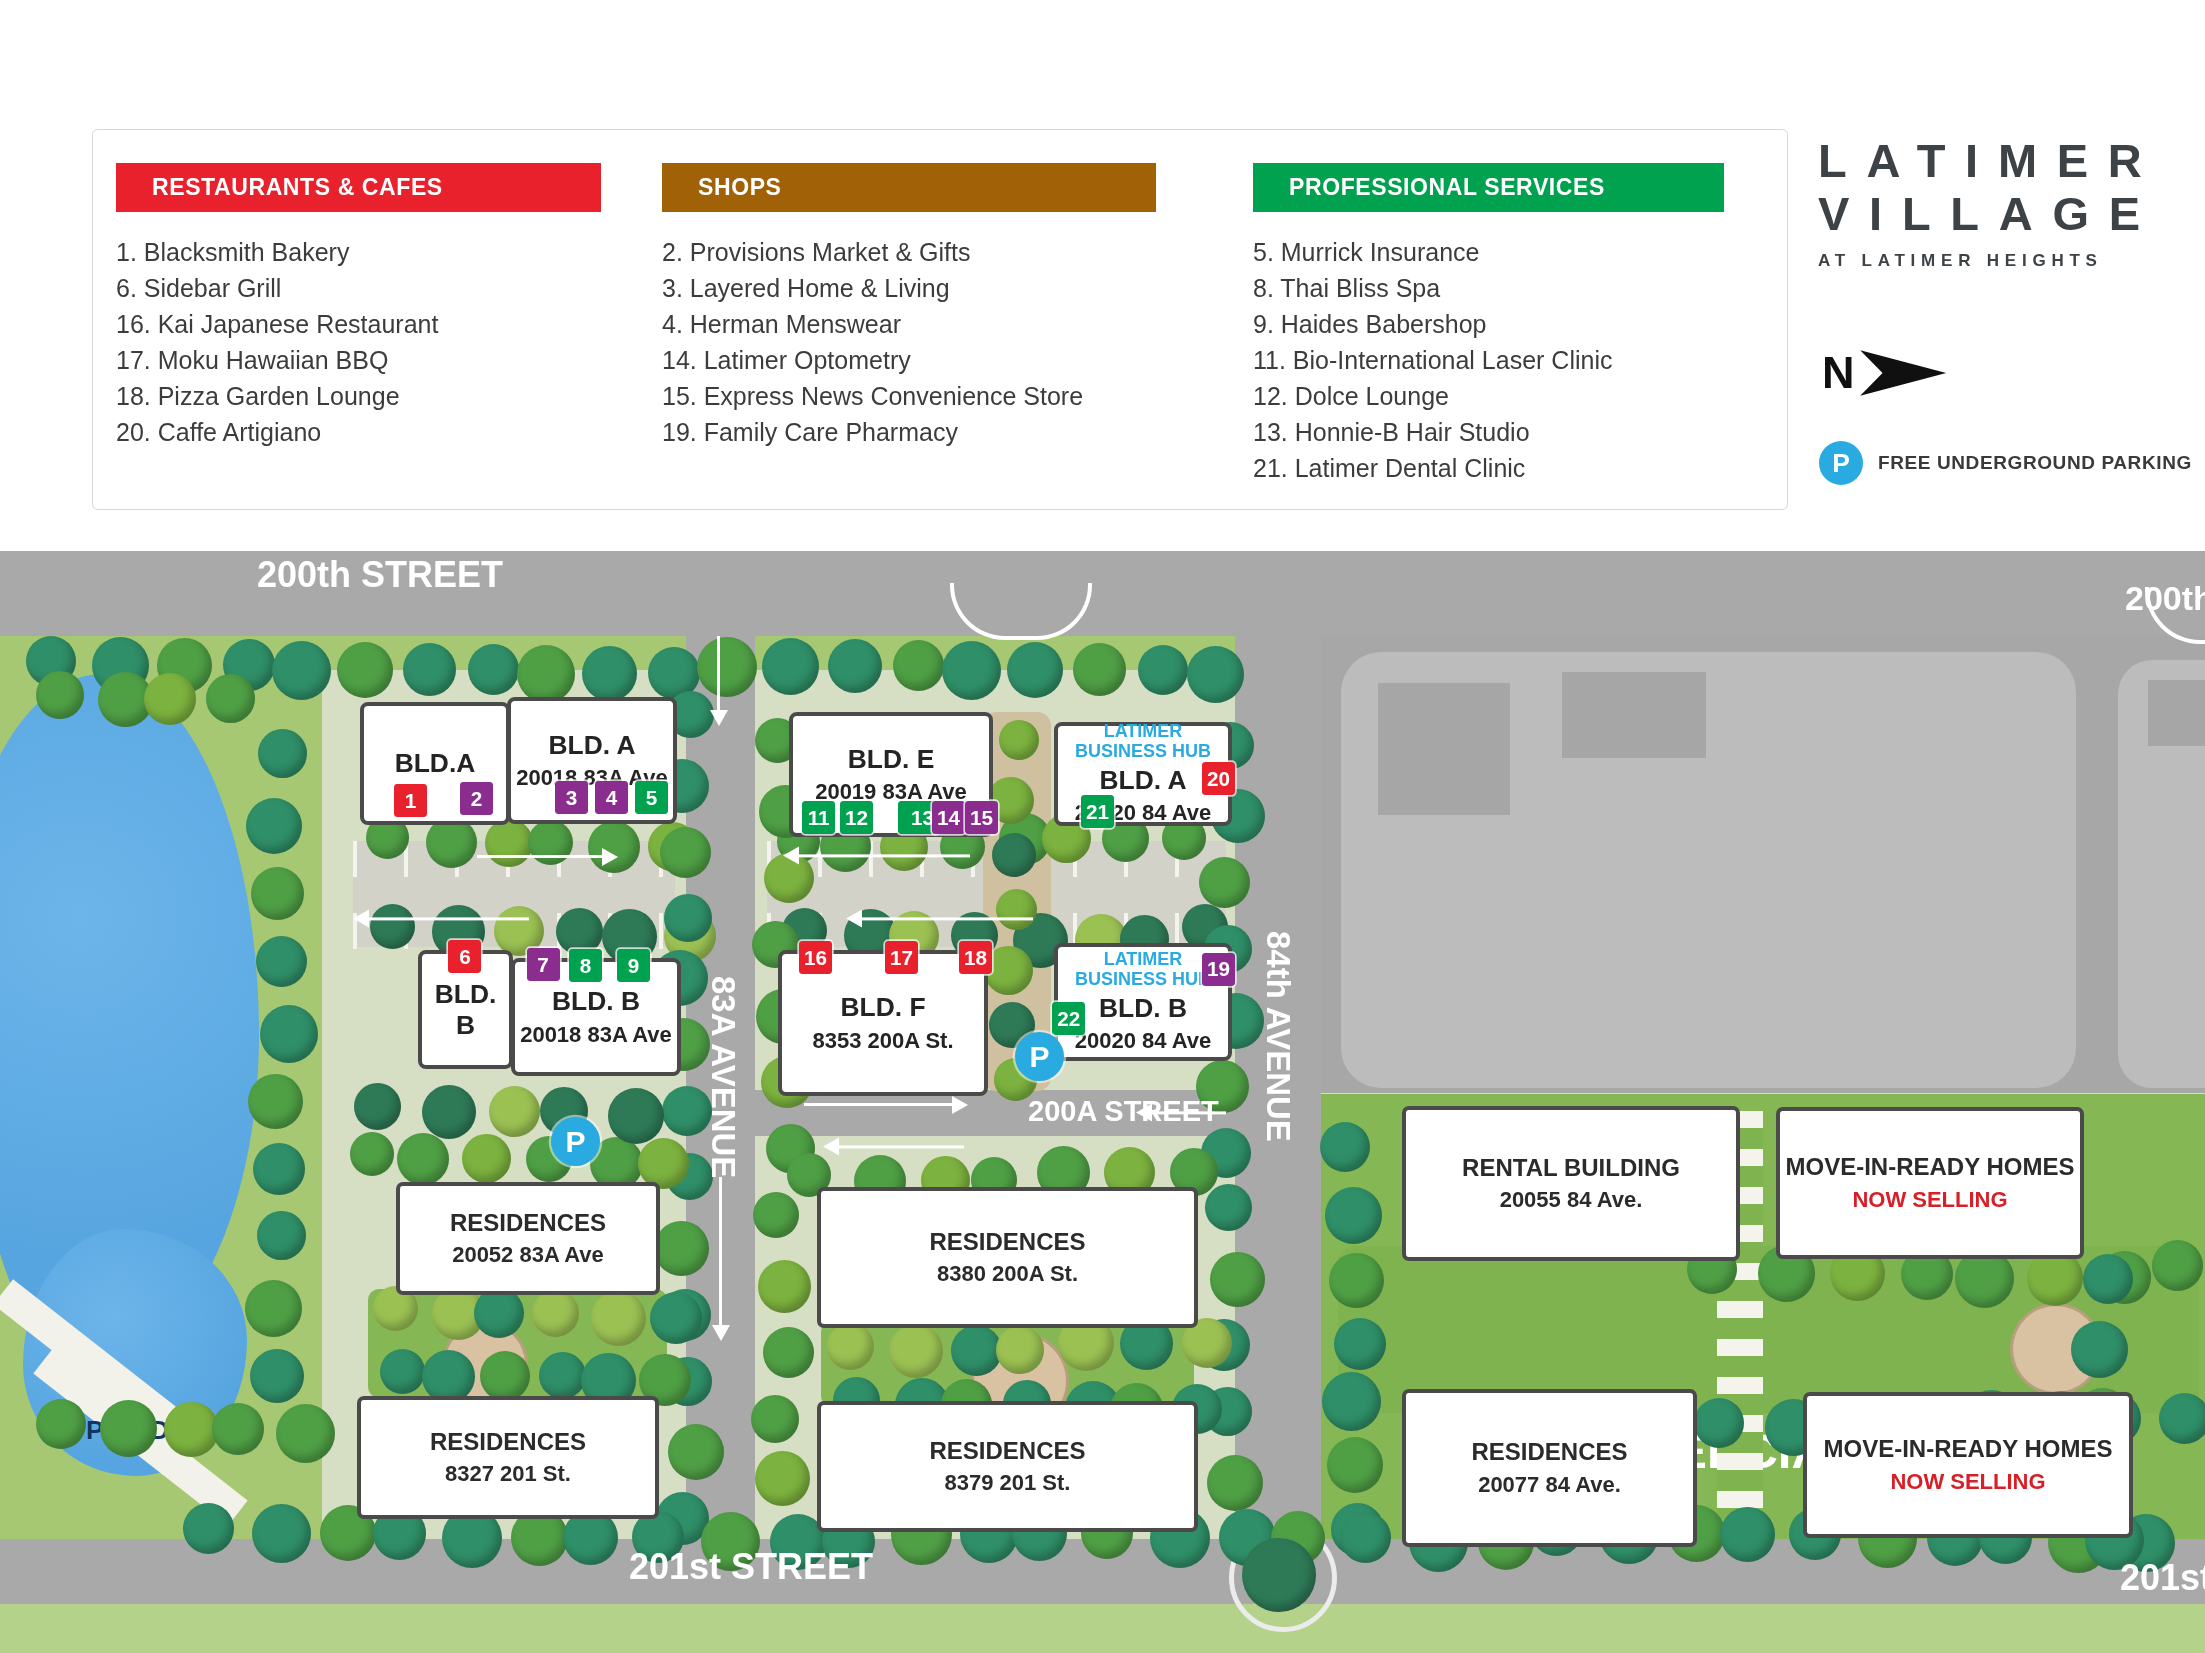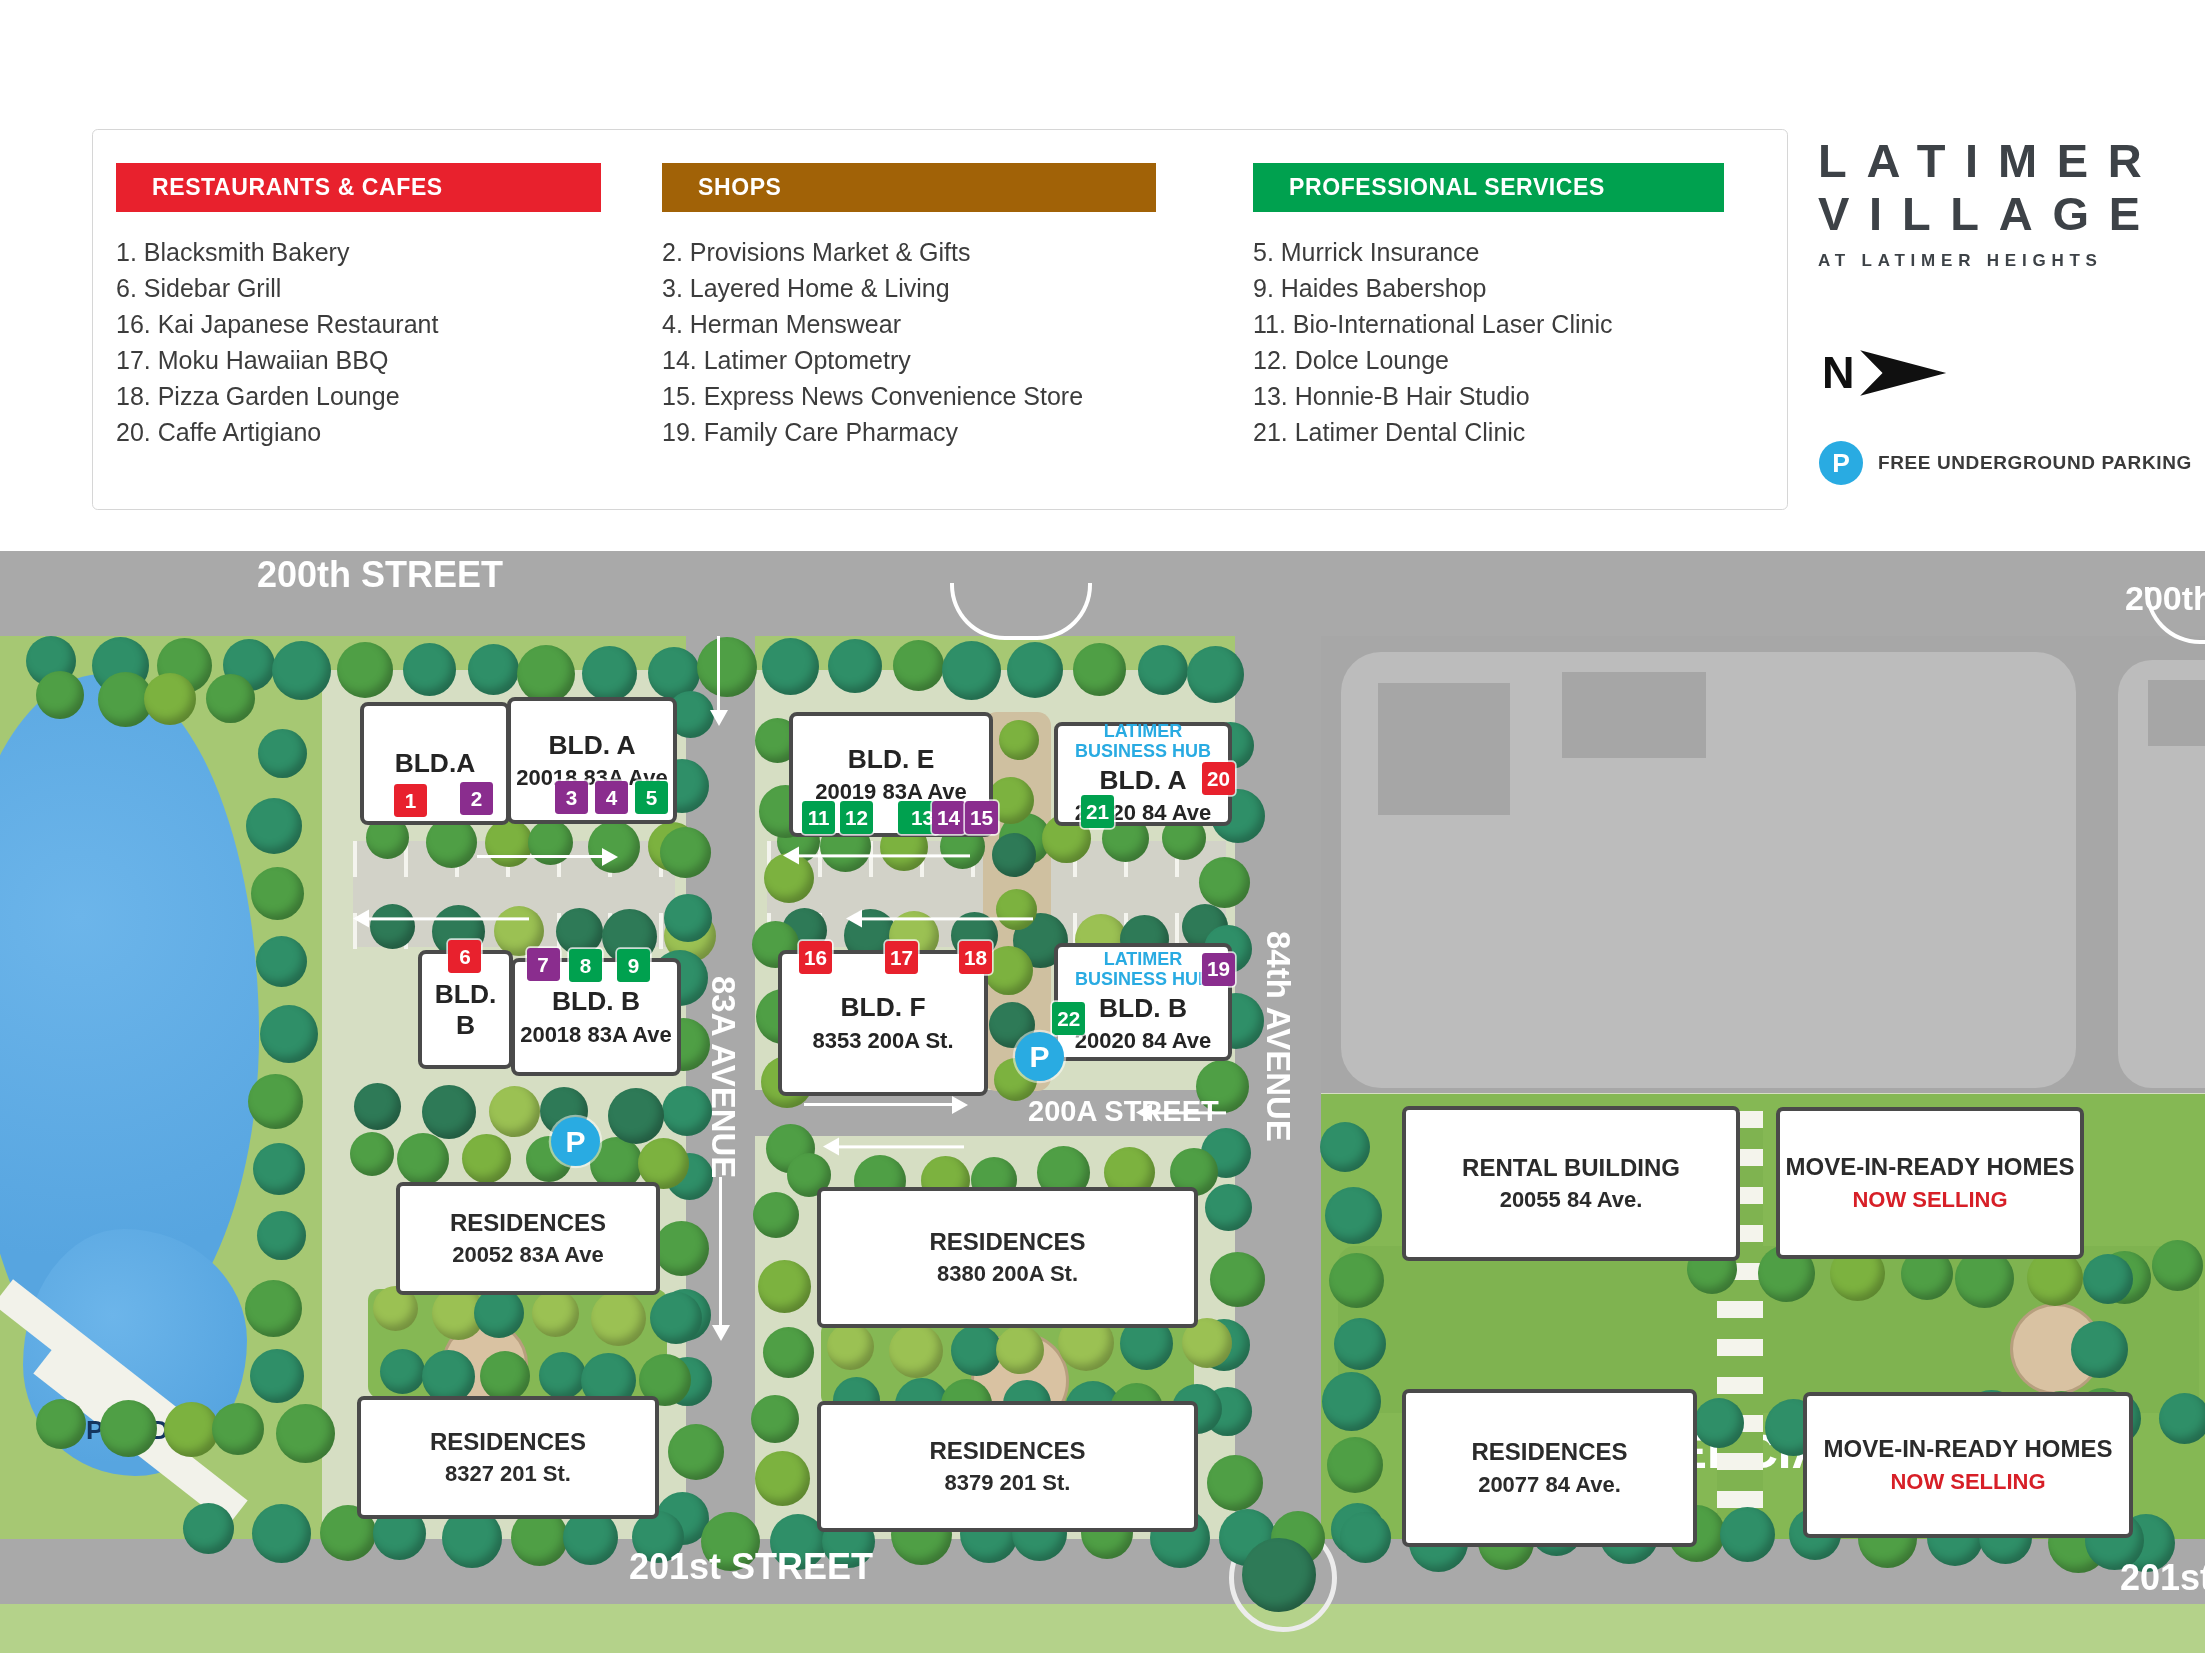"8. Thai Bliss Spa" div.legend-item { html: none -> <div>8. Thai Bliss Spa</div> }
